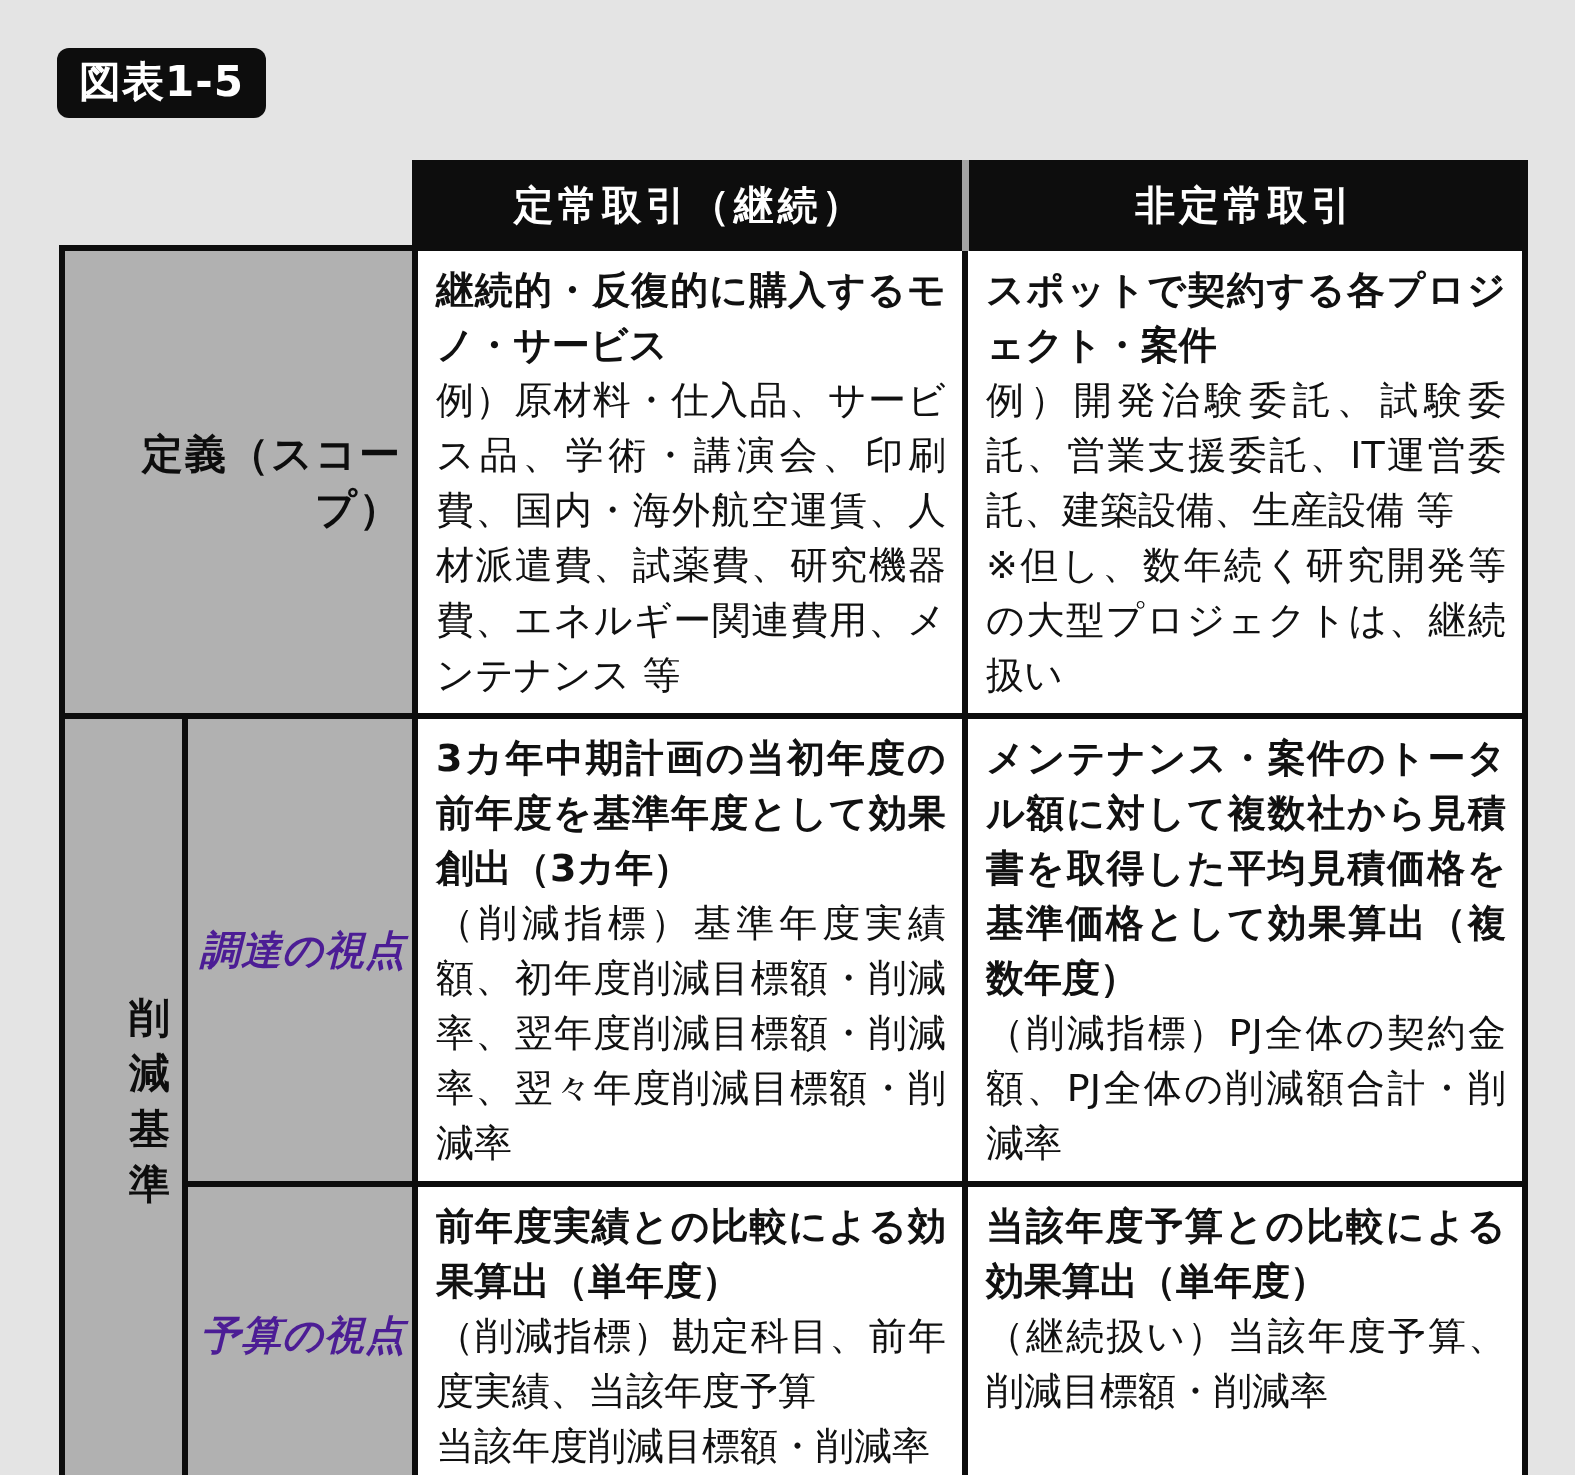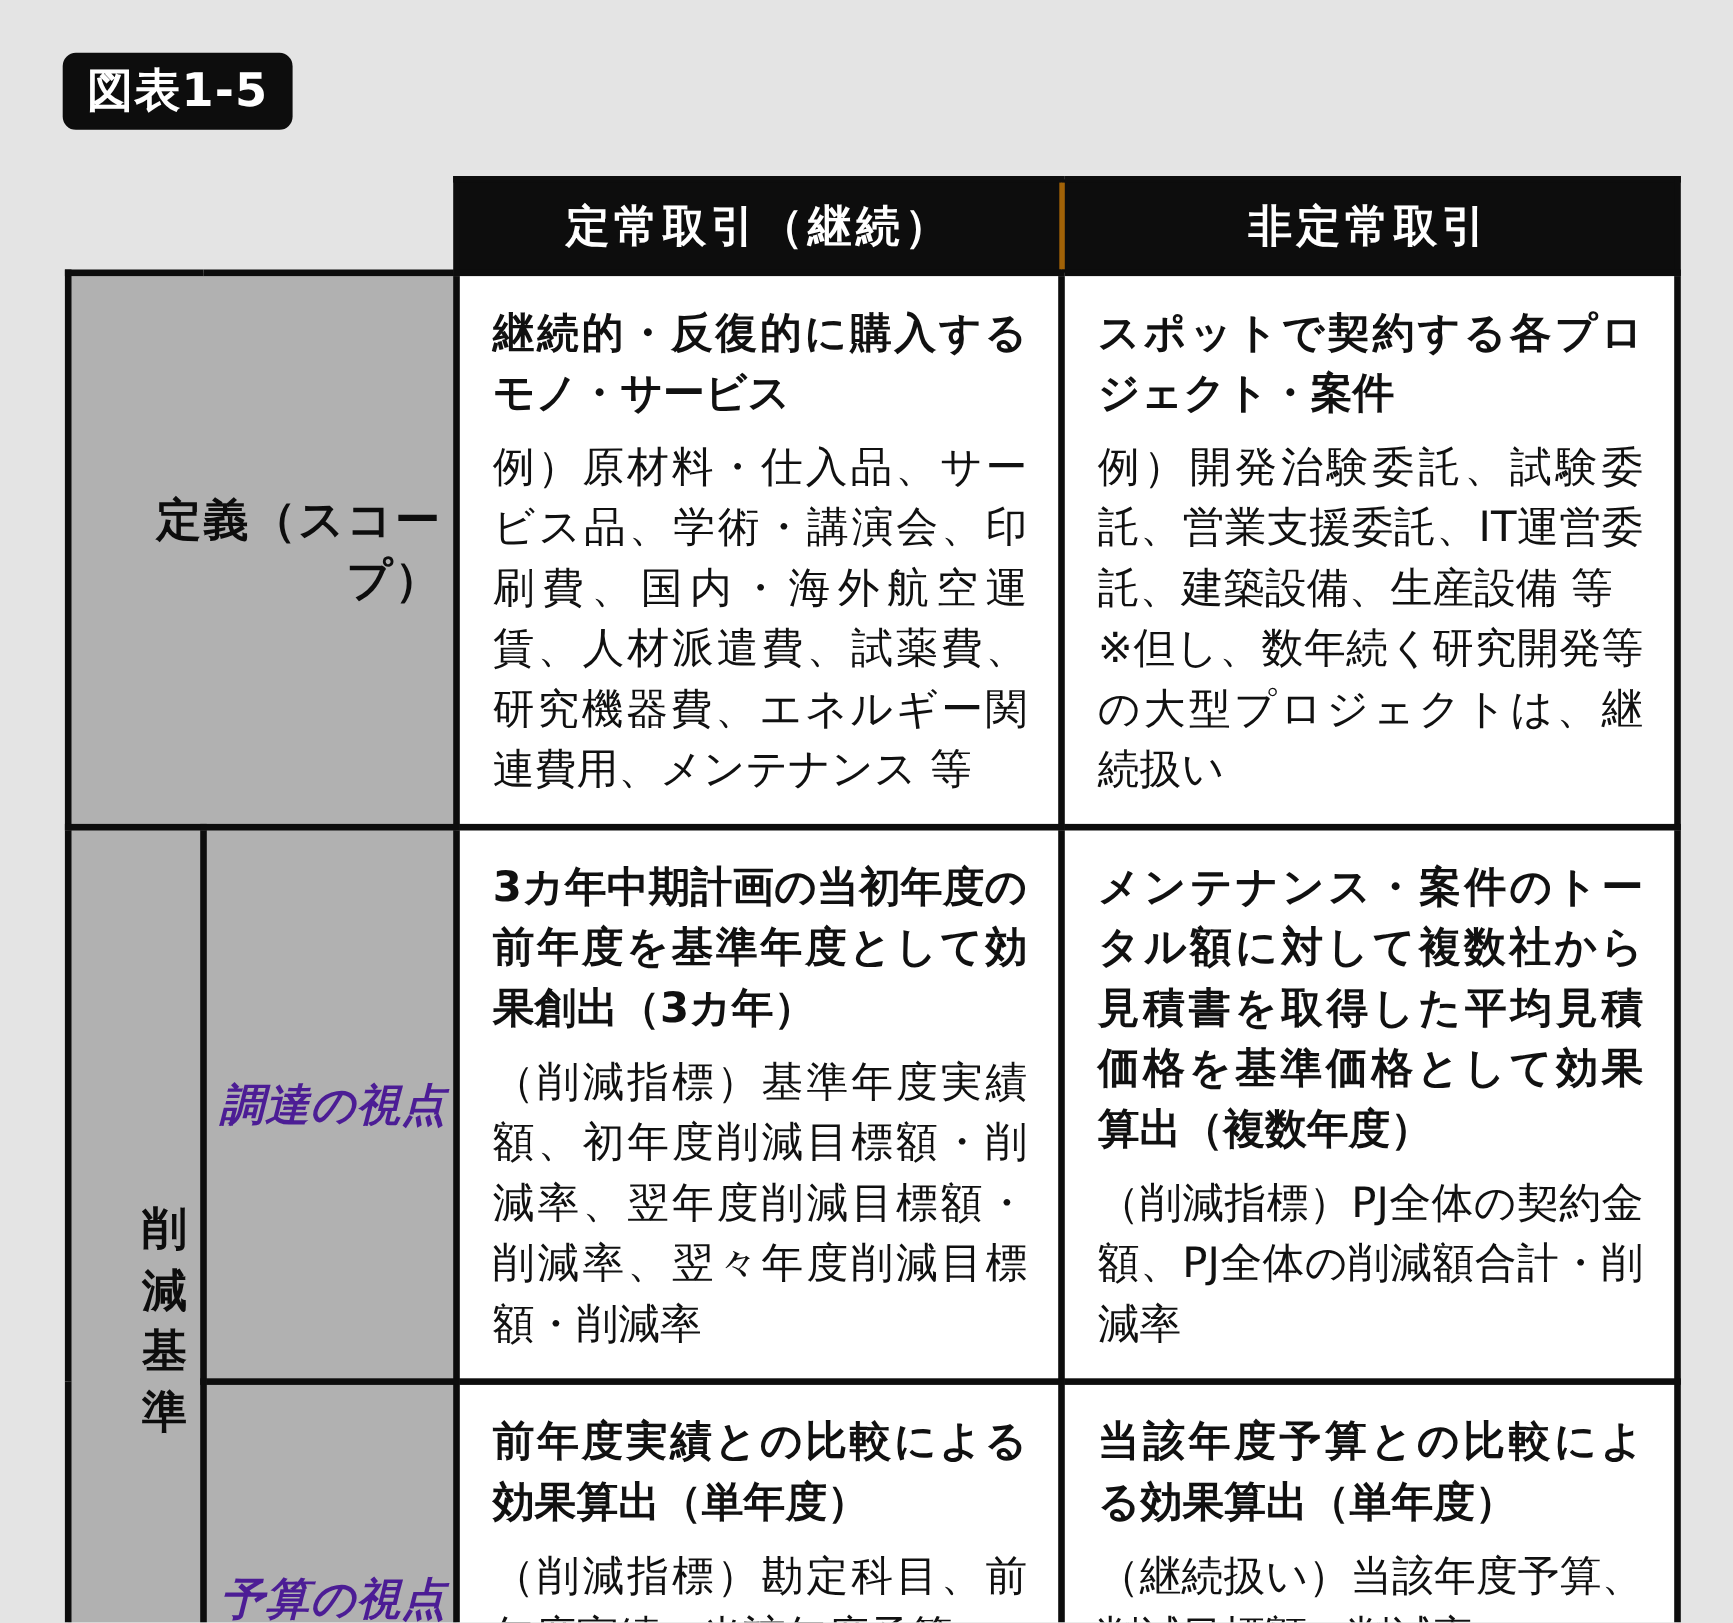"定常取引（継続）" .def-table th.h-reg { border-right: 5px solid #a16207 -> 5px solid #14b8a6 }
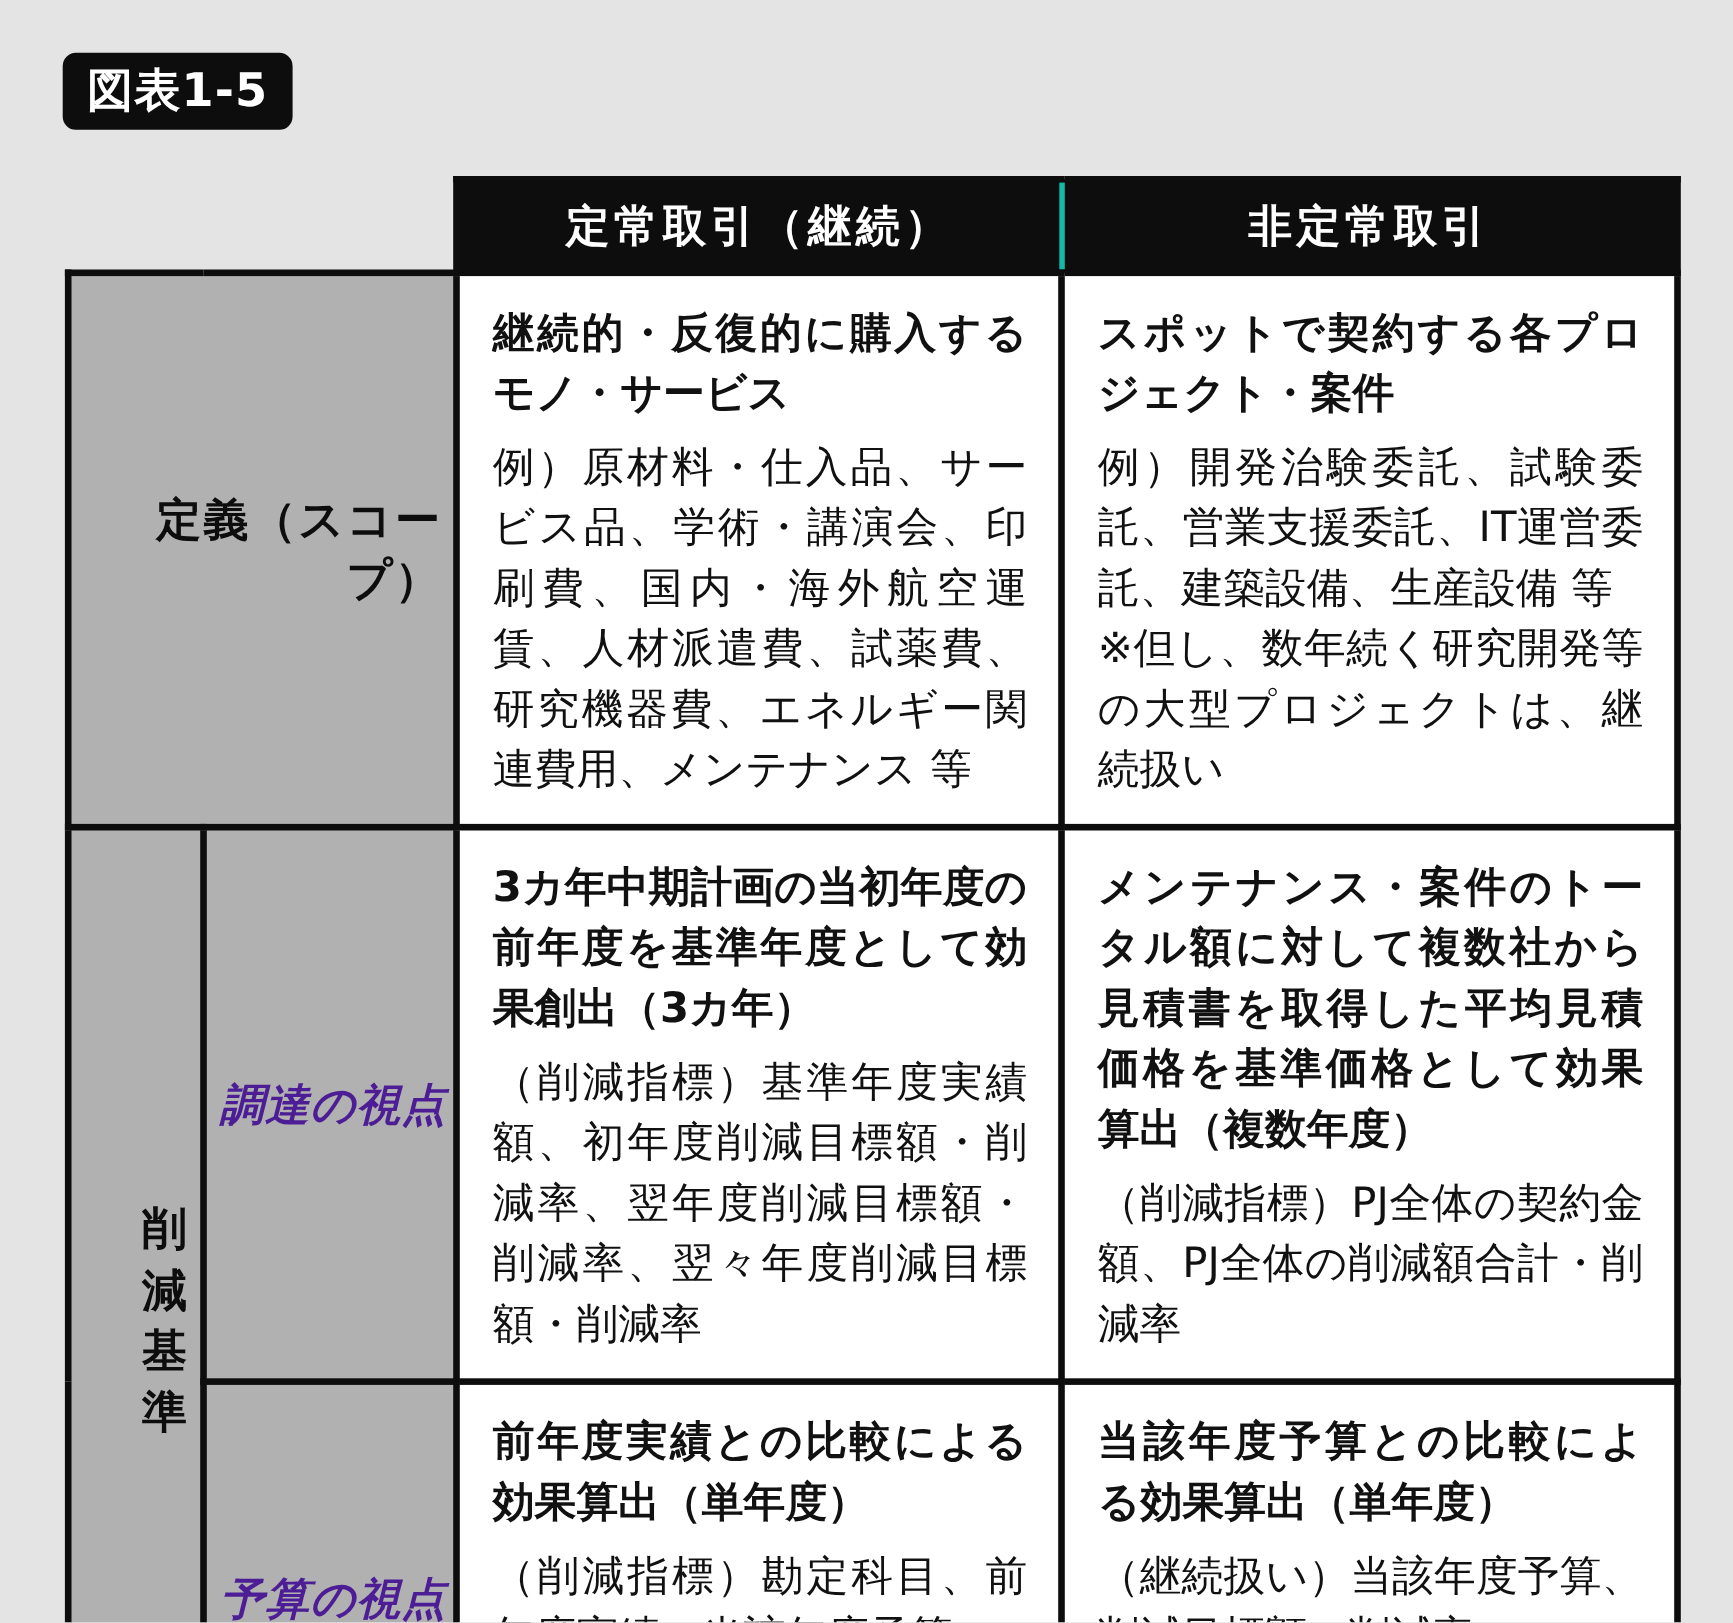"非定常取引" .def-table th.h-spot { border-left: 5px solid #a3a3a3 -> 7px solid #a3a3a3 }
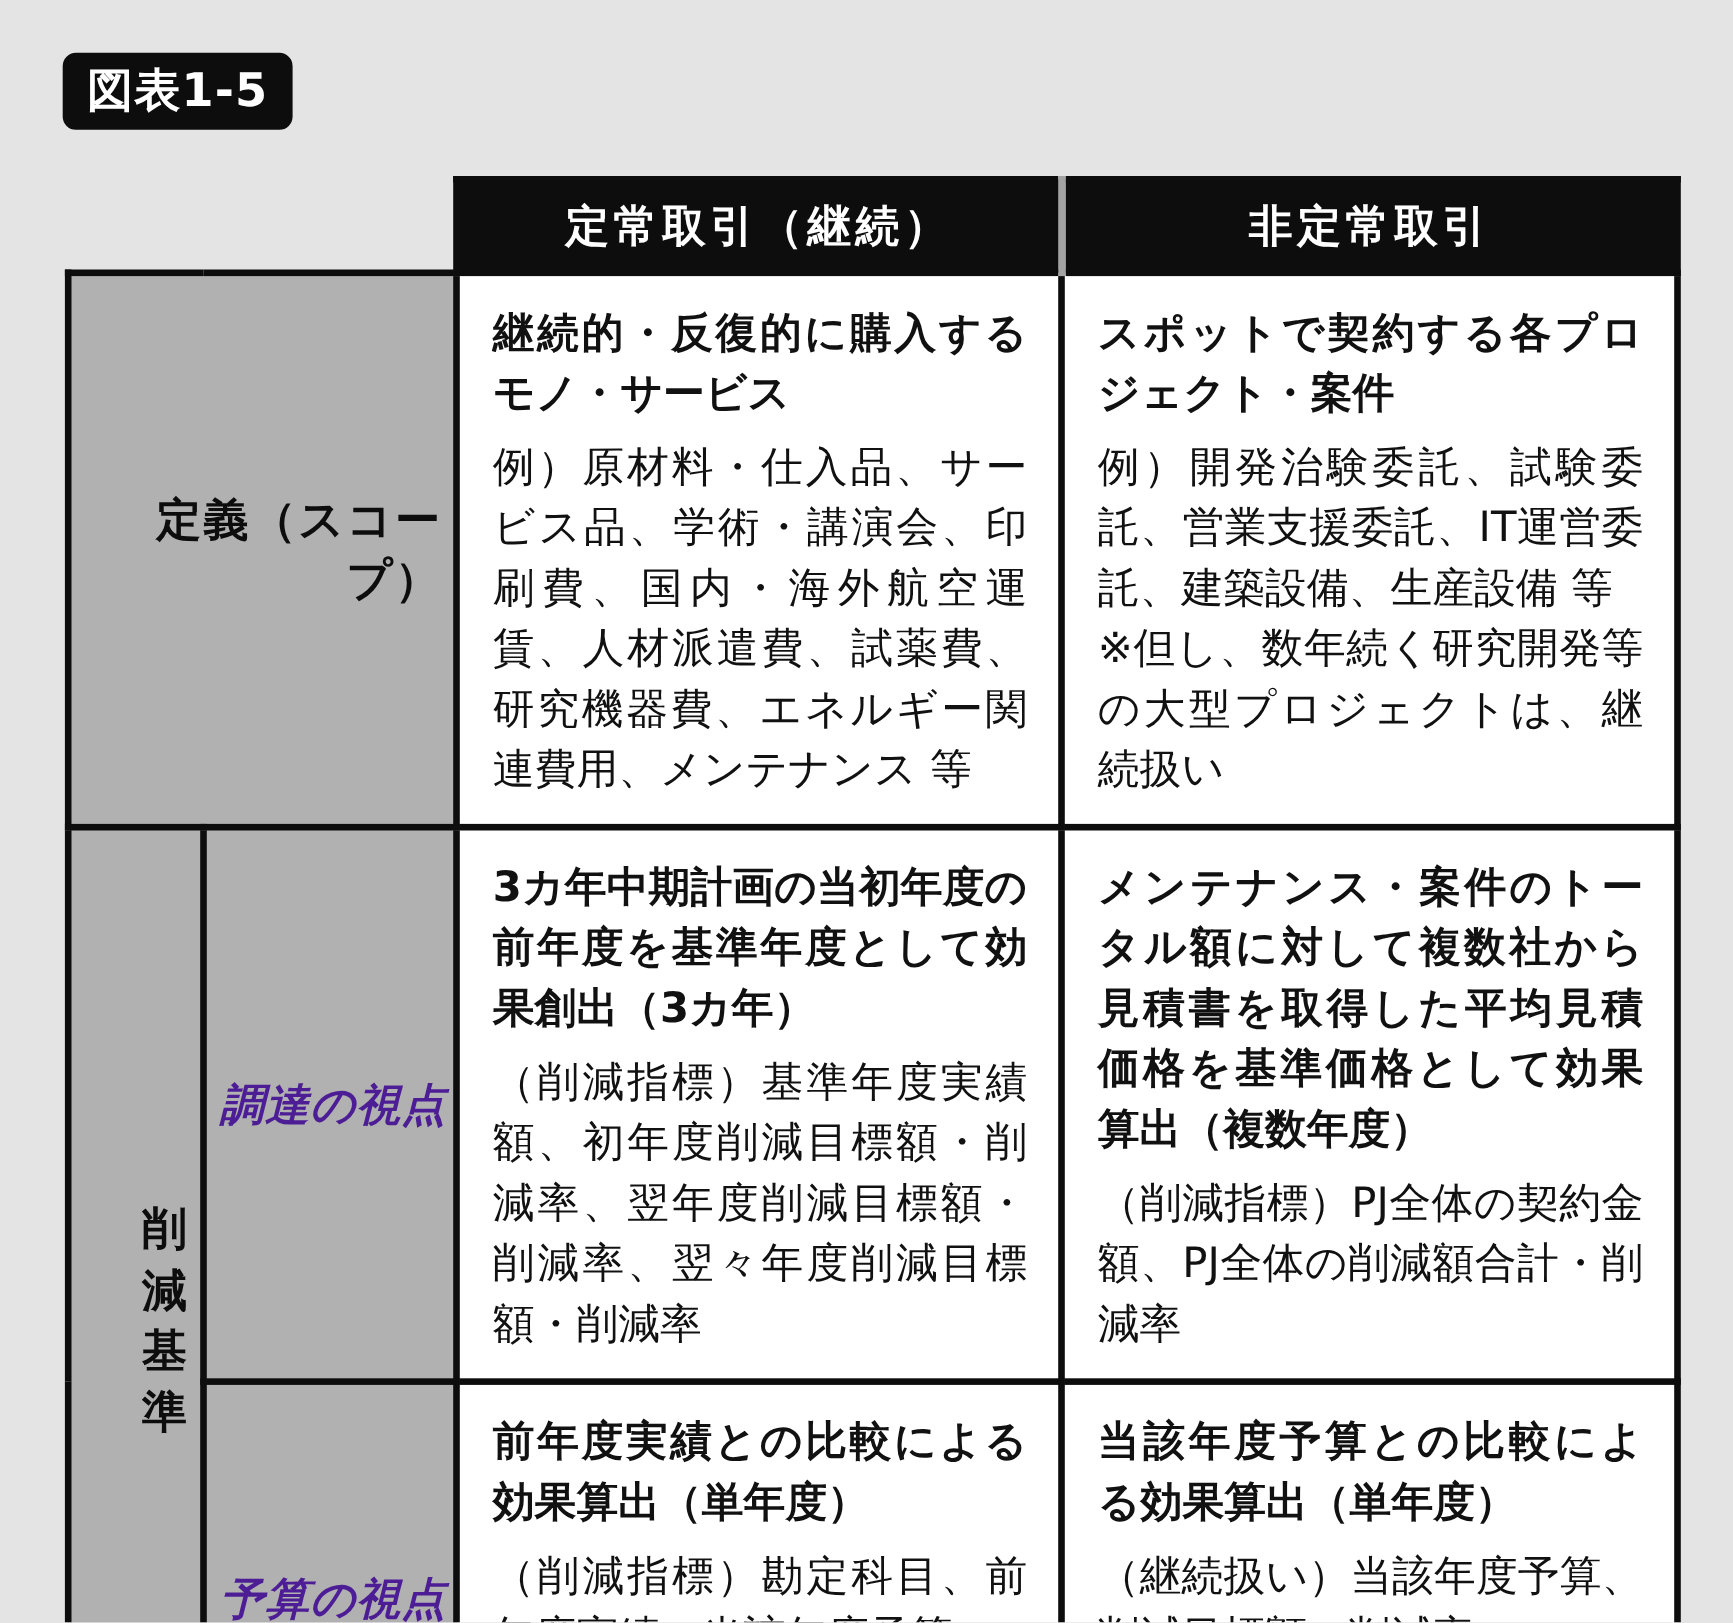"継続的・反復的に購入するモノ・サービス" .content-cell p { margin: 12px -> 0 }
